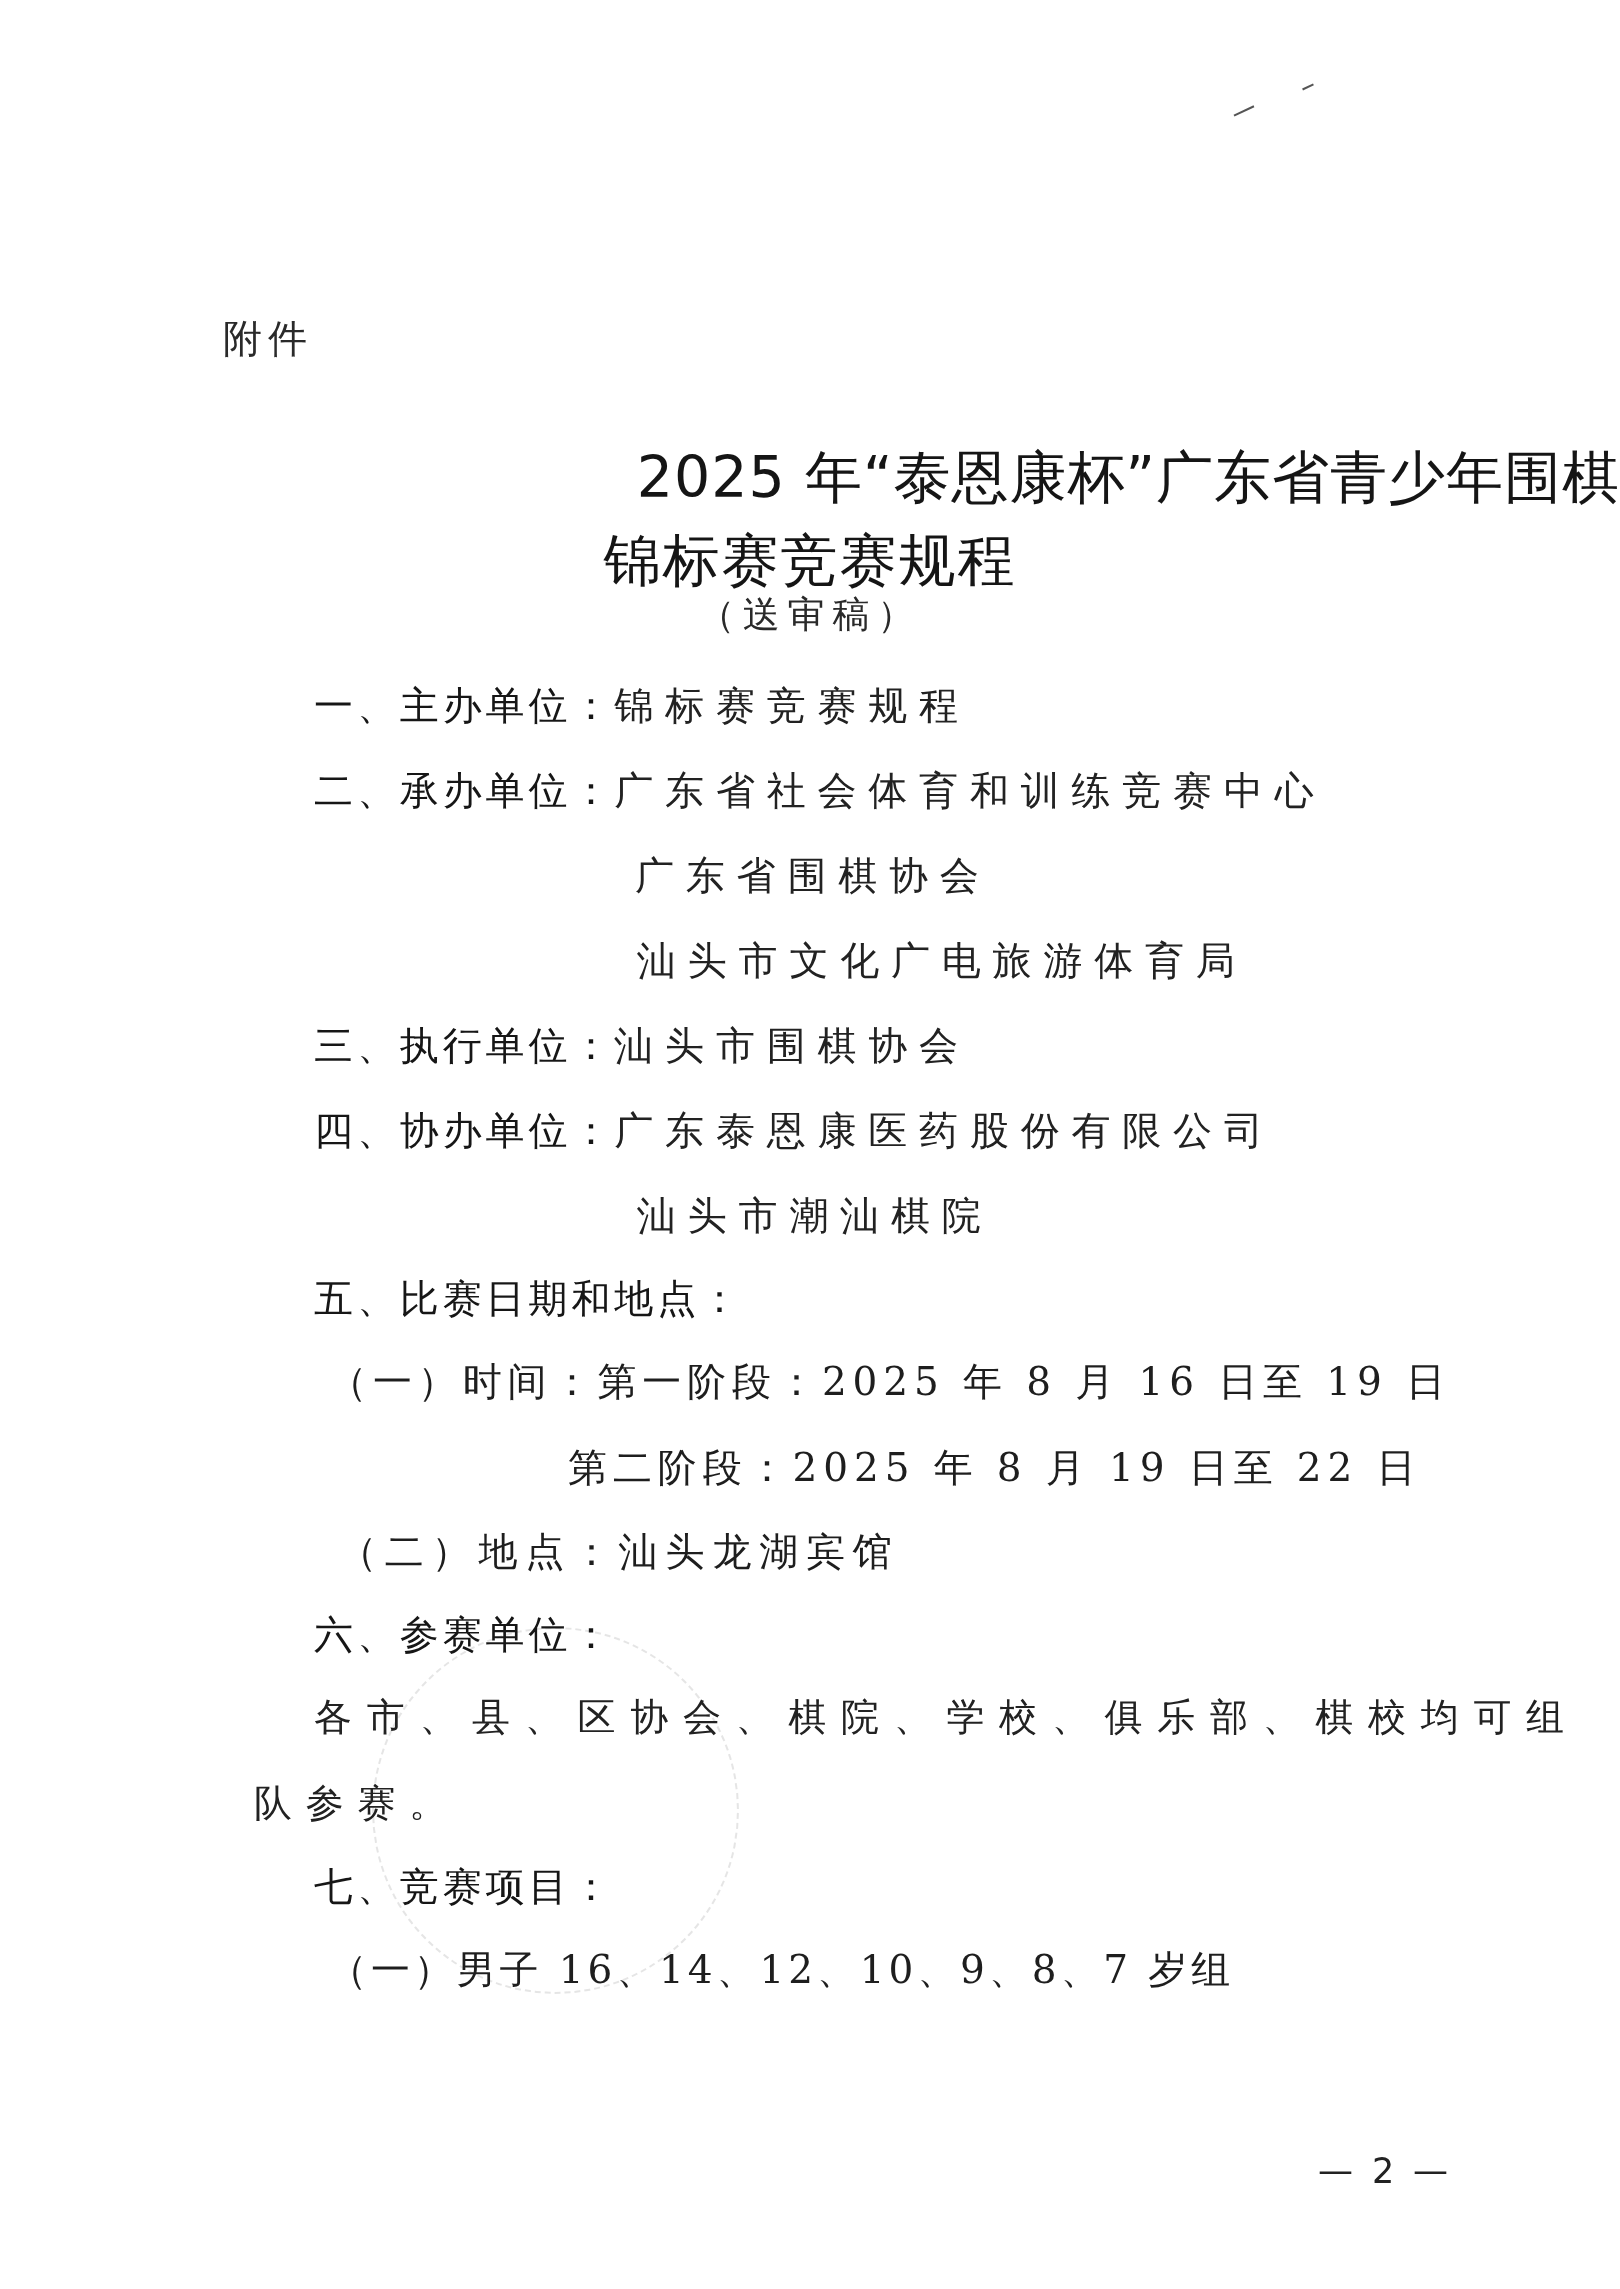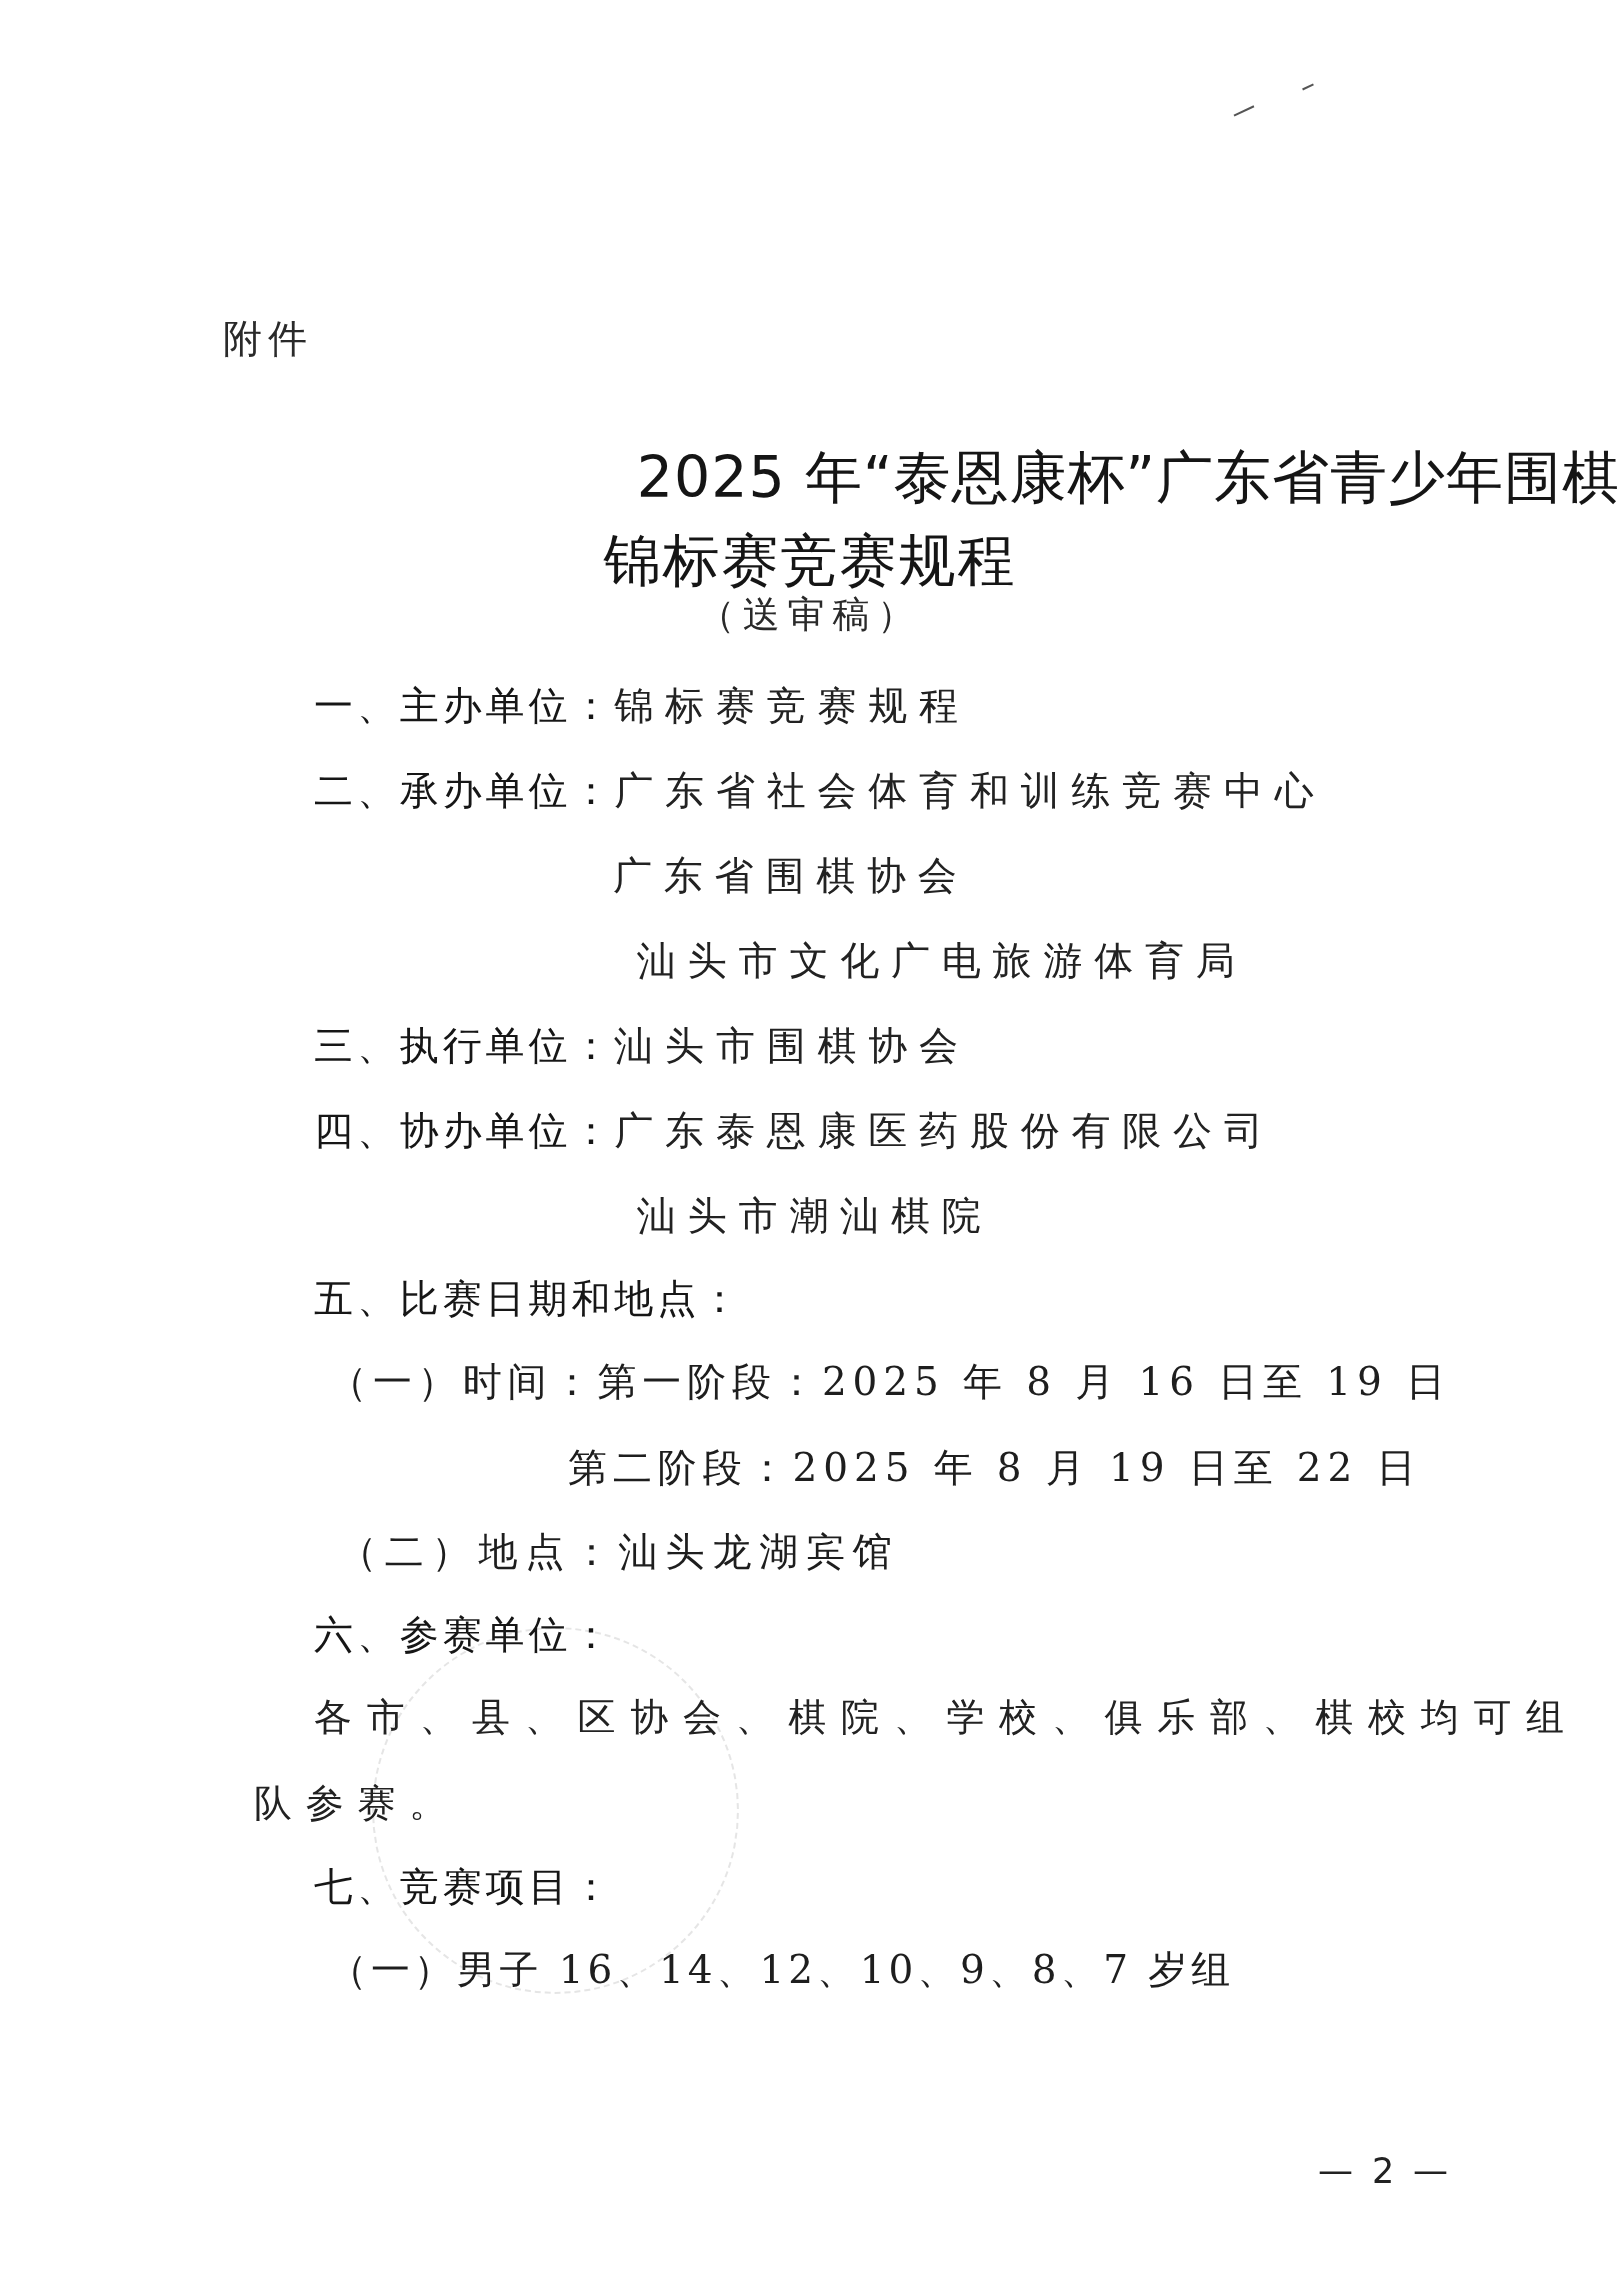"广东省围棋协会" div.abs { left: 613px -> 635px }
